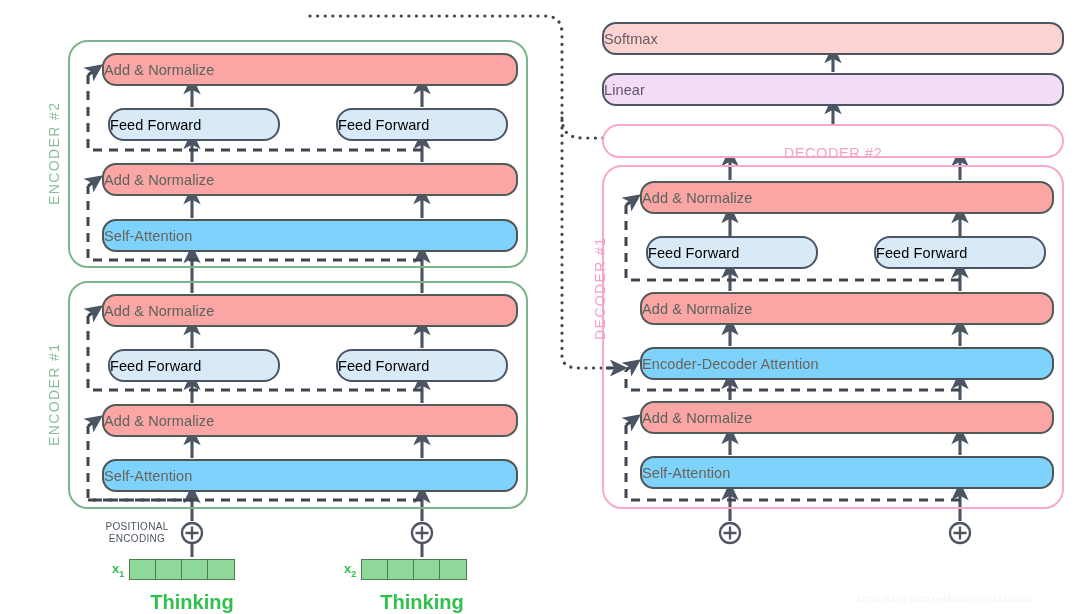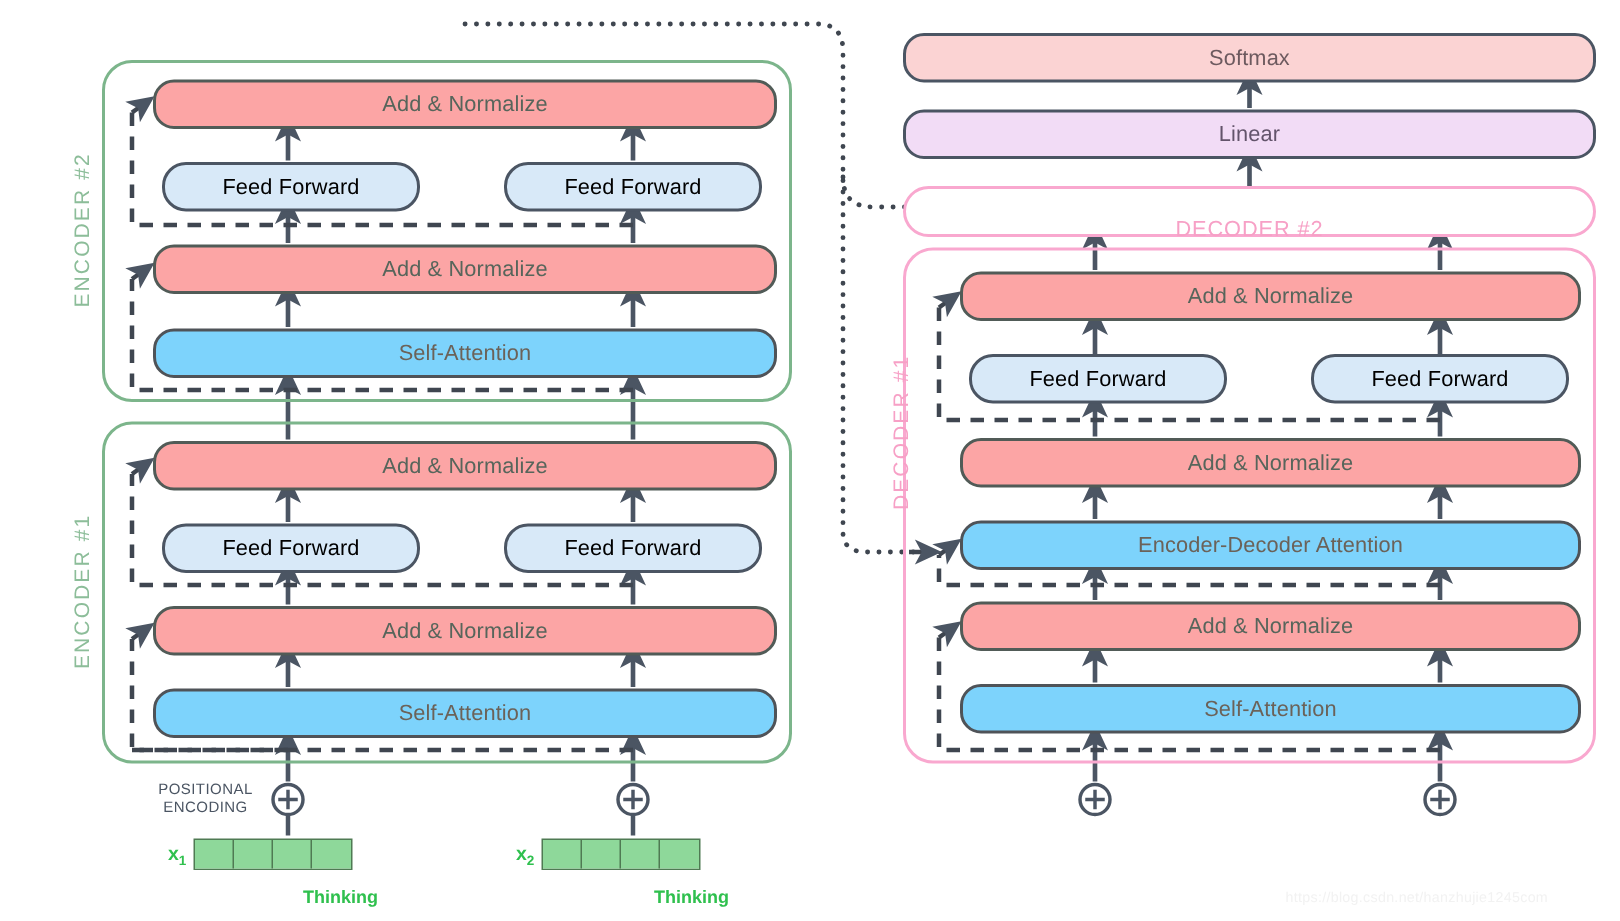"Softmax" .block { justify-content: center -> none }
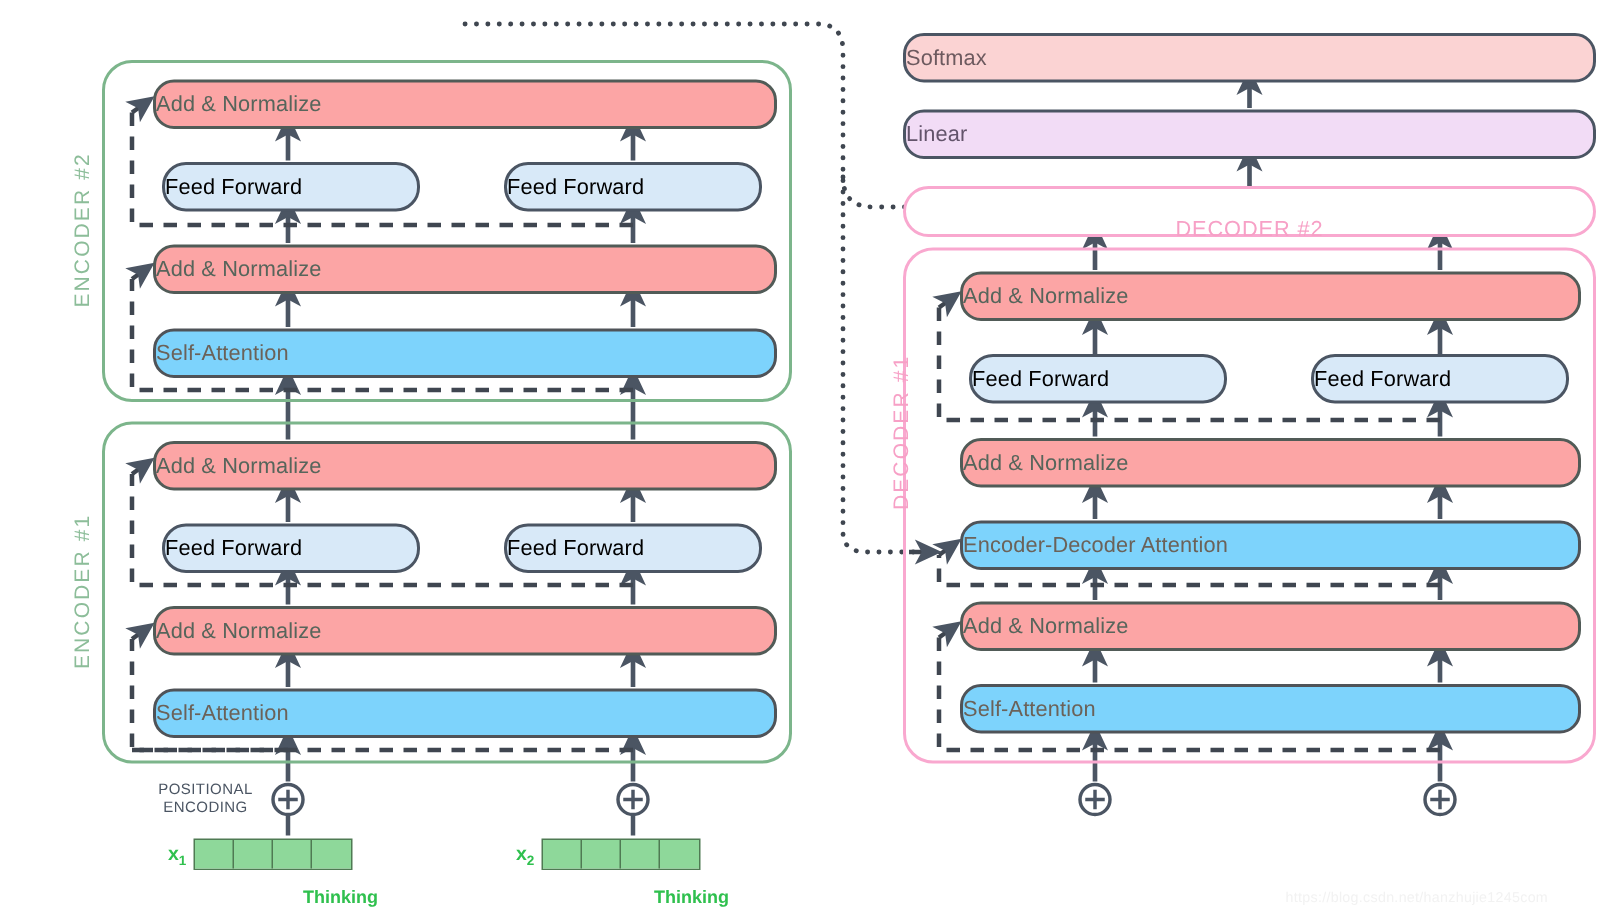"Thinking" .word { font-size: 12px -> 20px; text-align: right -> center }
